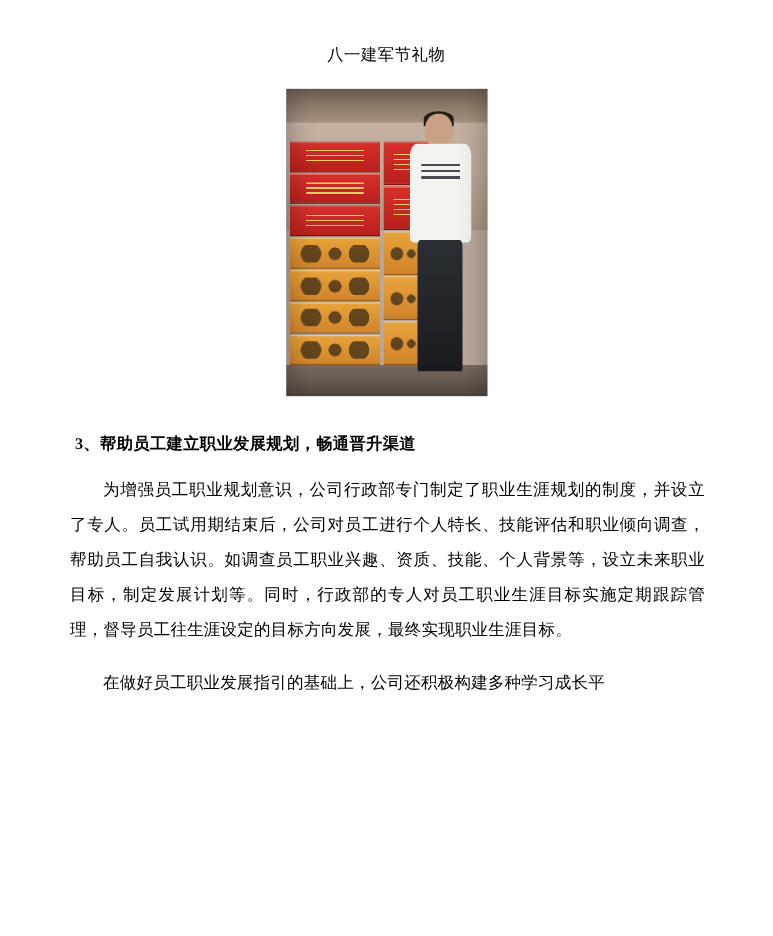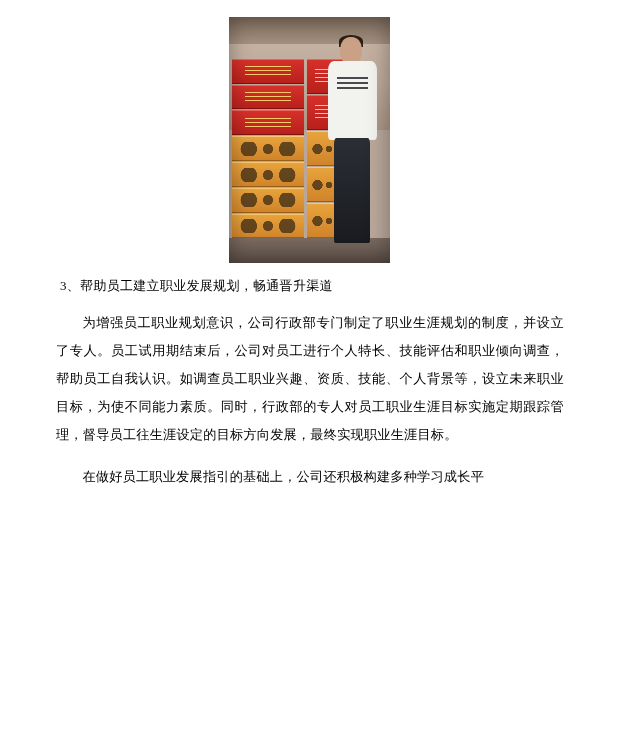"八一建军节礼物" div.caption { html: none -> <div>八一建军节礼物</div> }
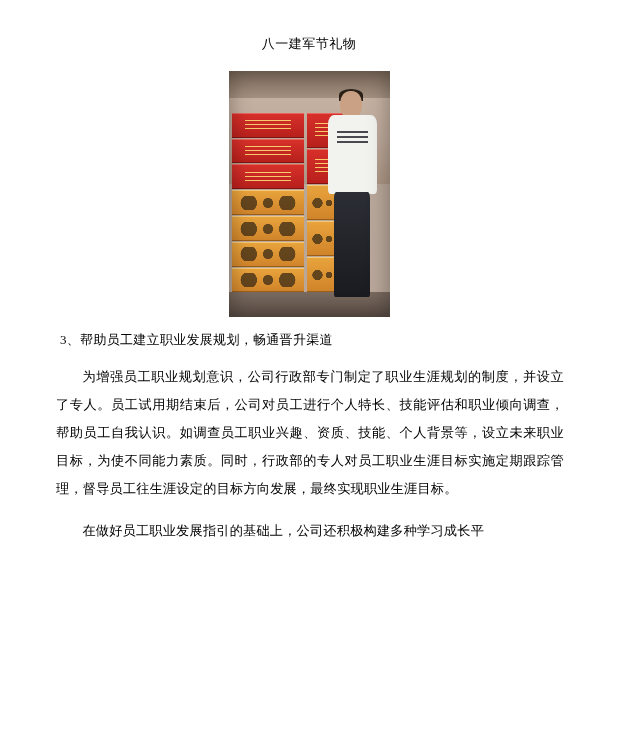"3、帮助员工建立职业发展规划，畅通晋升渠道" h3.heading { font-weight: normal -> bold; margin: 14px 0 0 60px -> 29px 0 0 60px }
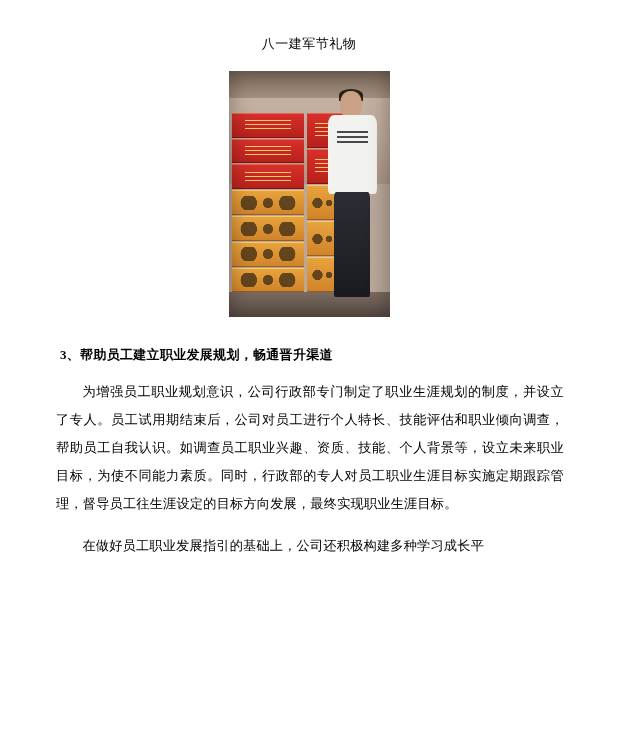"为增强员工职业规划意识，公司行政部专门制定了职业生涯规划的制度，并设立了专人。员" p.body { text: 为使不同能力素质 -> 制定发展计划等 }
